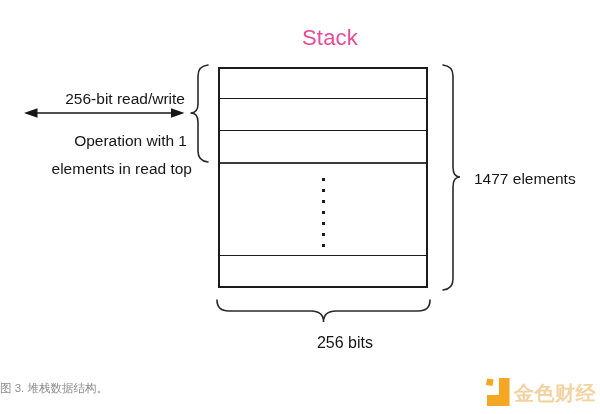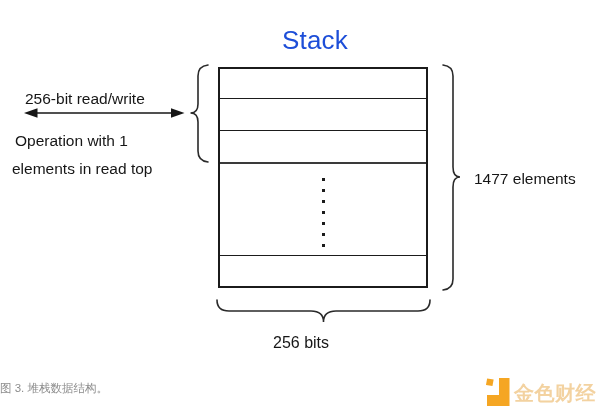"Stack" .figure-title { color: #1d4ed8 -> #ec4899; font-size: 26px -> 22px; left: 210px -> 225px }
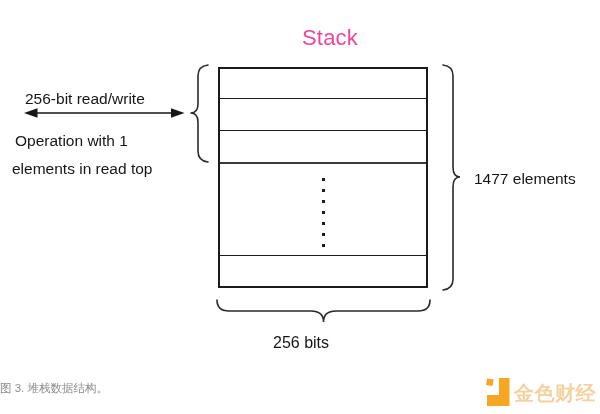"256-bit read/write" .label.centered { text-align: left -> right }
